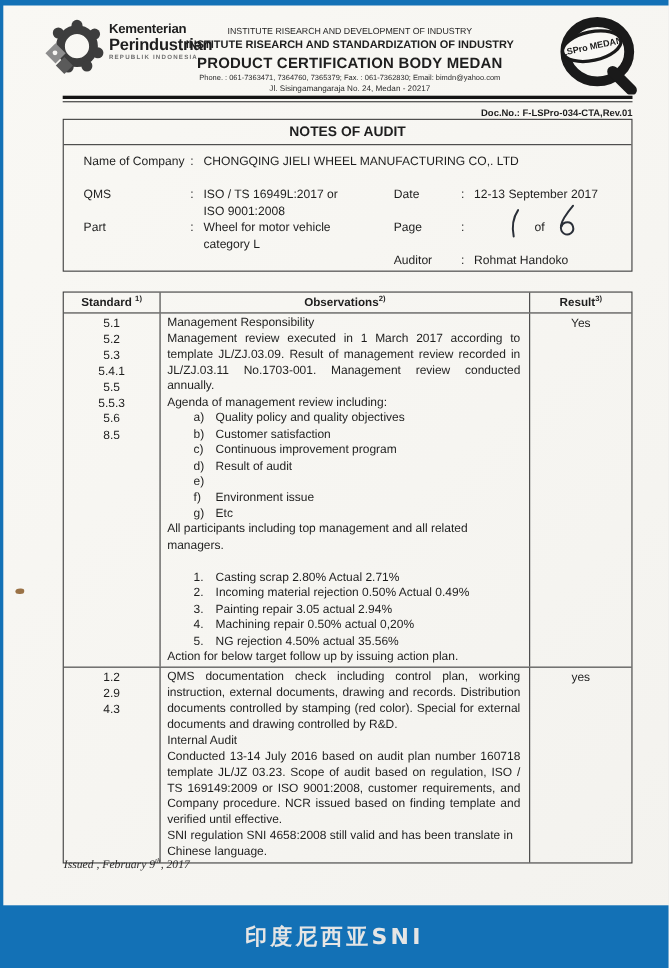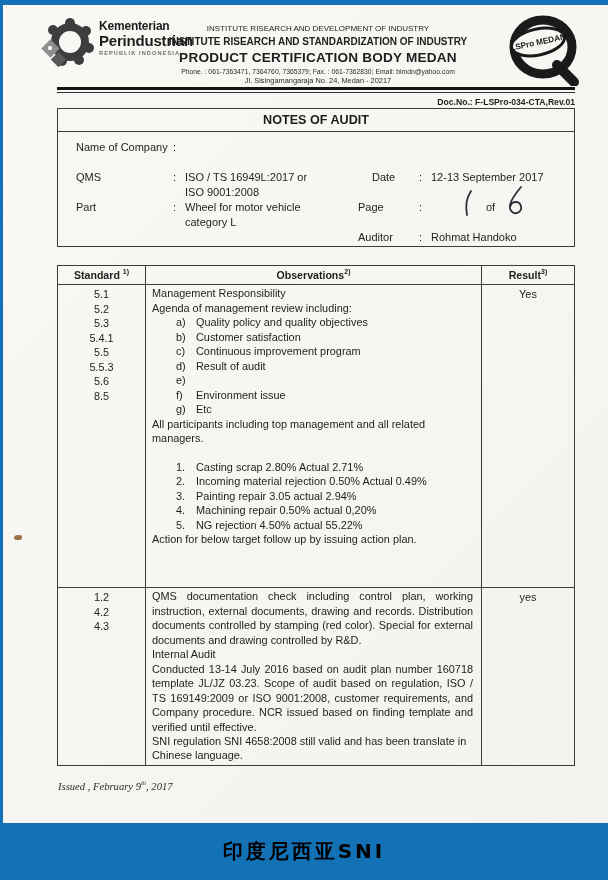"CHONGQING JIELI WHEEL MANUFACTURING CO,." div.ff { html: none -> <div>CHONGQING JIELI WHEEL MANUFACTURING CO,. LTD</div> }
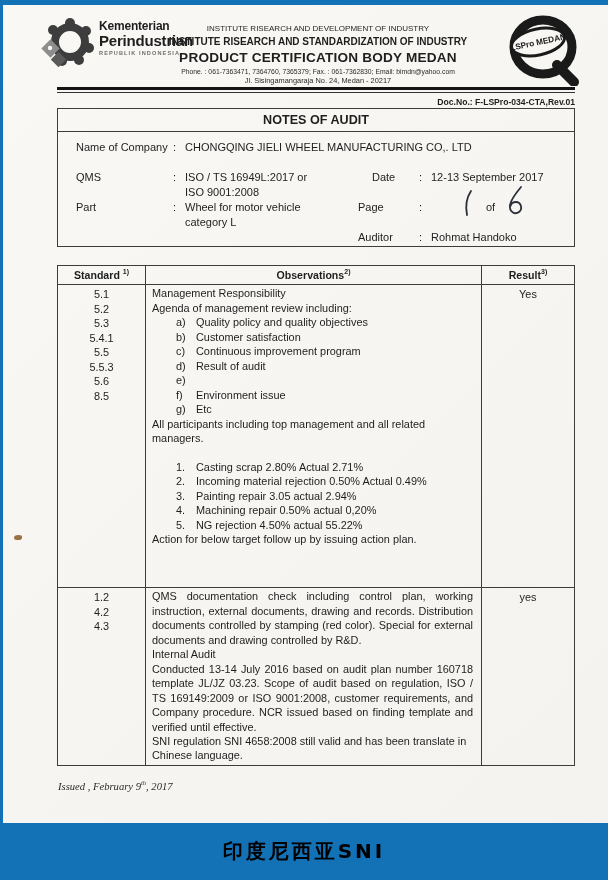"Date" div.ff { margin-left: 14px -> none }
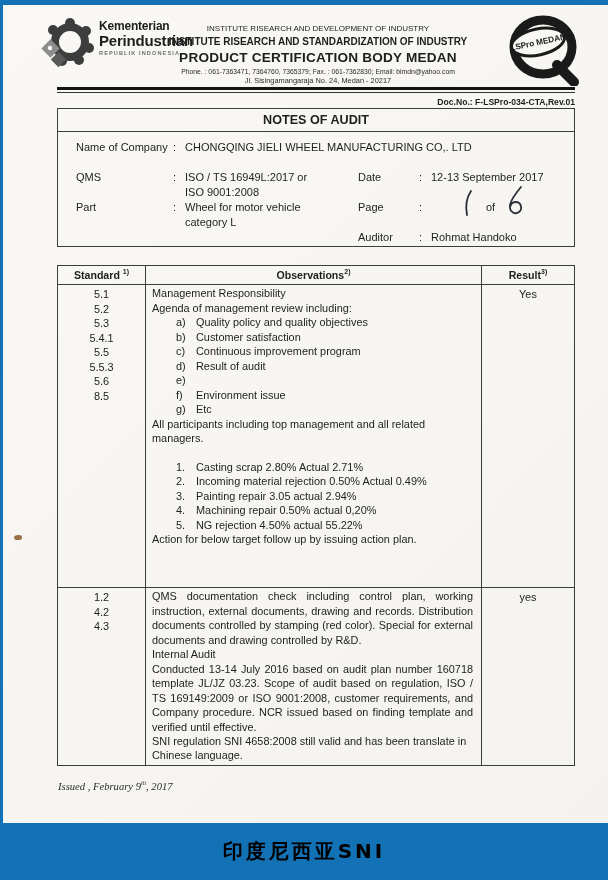"Management review executed in 1" div.jp { html: none -> <div>Management review executed in 1 March 2017 according to template JL/ZJ.03.09. Result of management review recorded in JL/ZJ.03.11 No.1703-001. Management review conducted annually.</div> }
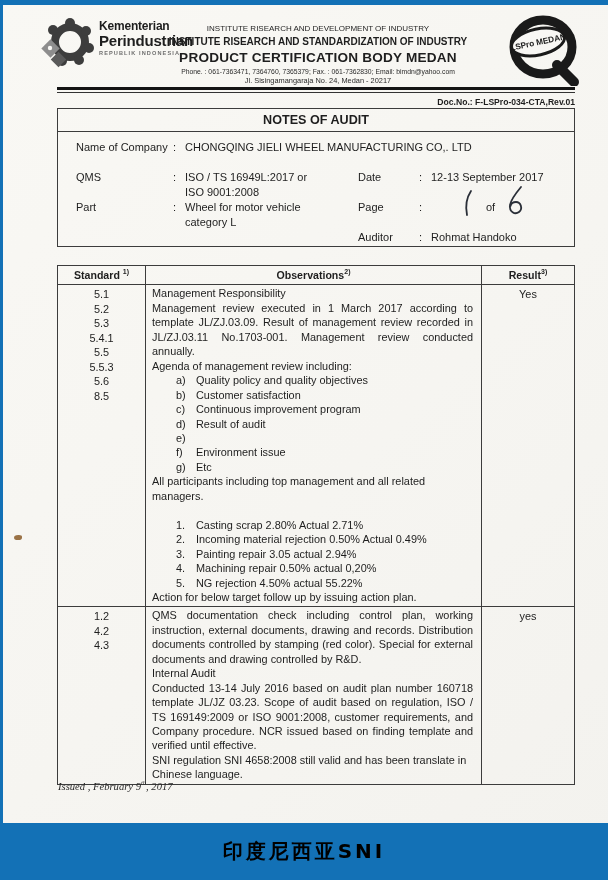"NG rejection 4.50% actual 55.22%" span.t { text: 55.22% -> 35.56% }
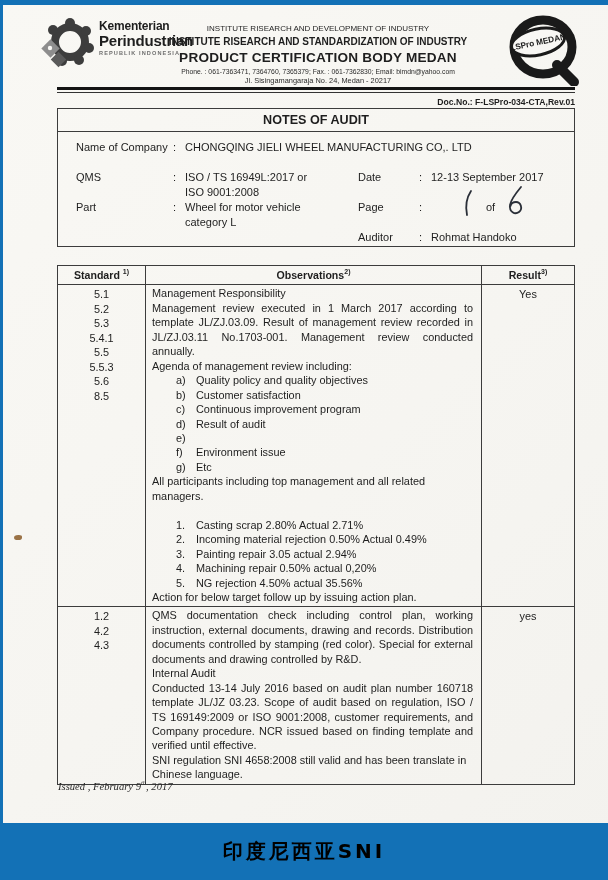"4.2" div { text: 4.2 -> 2.9 }
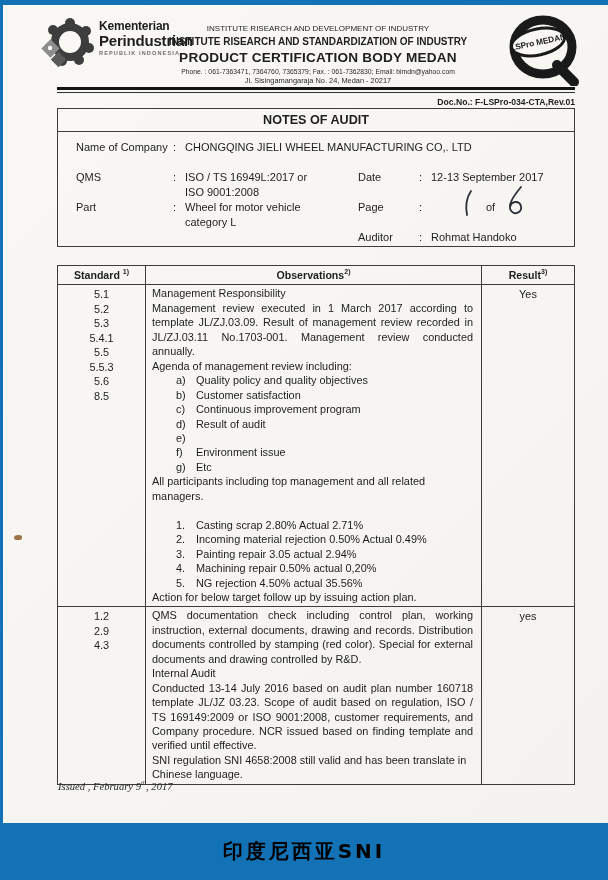"印度尼西亚SNI" .bottom-banner .banner-text { color: #000000 -> #e5e5e5 }
